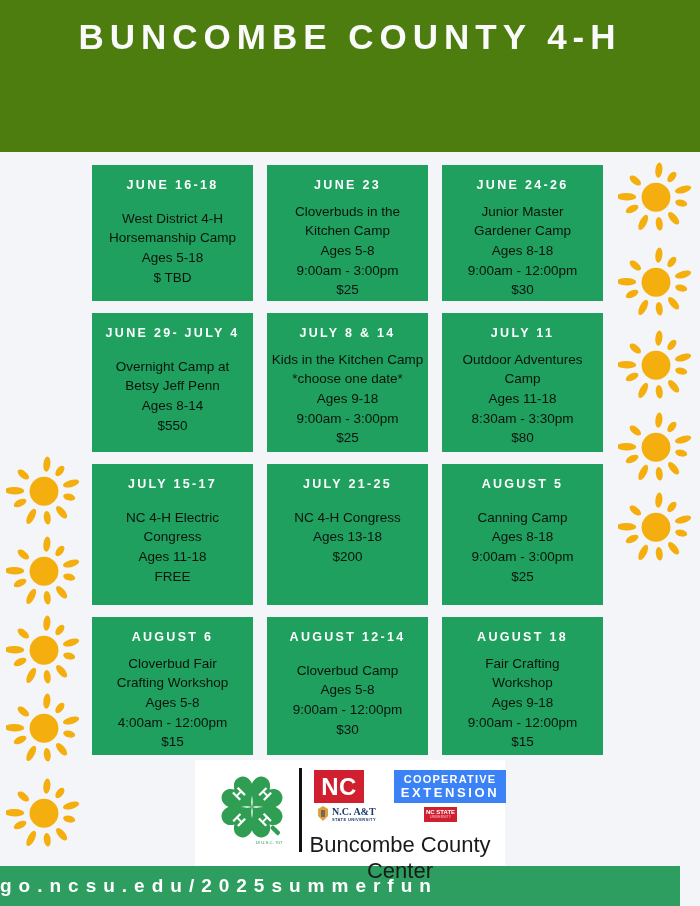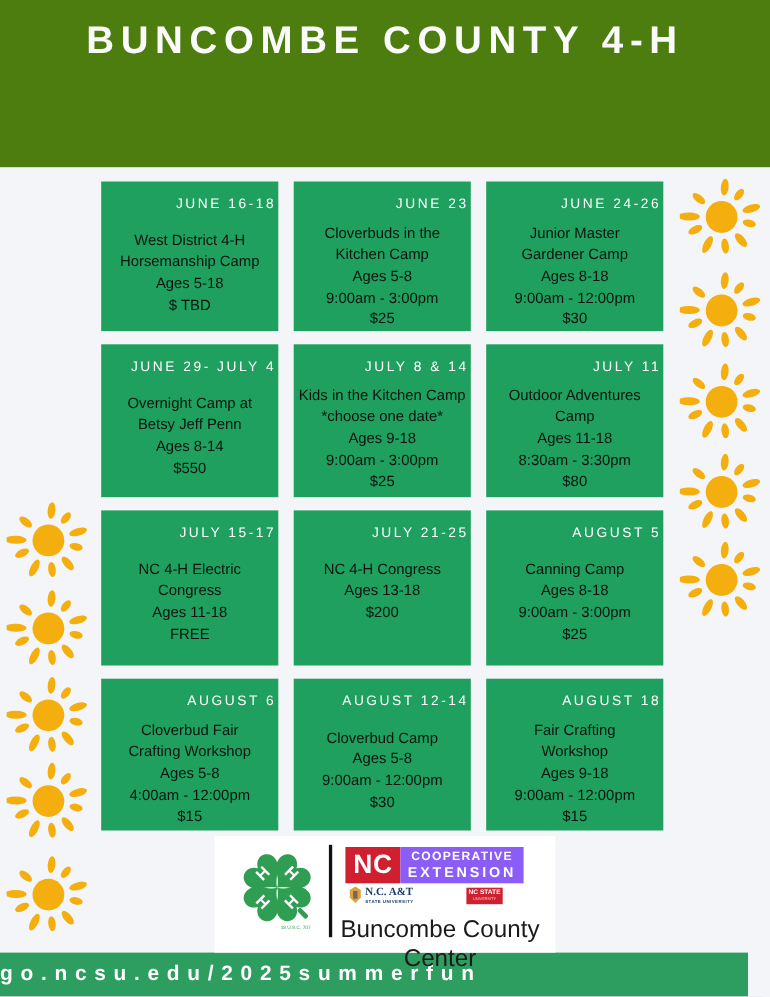"JUNE 16-18" .card-date { font-weight: 400 -> 700; text-align: right -> none }
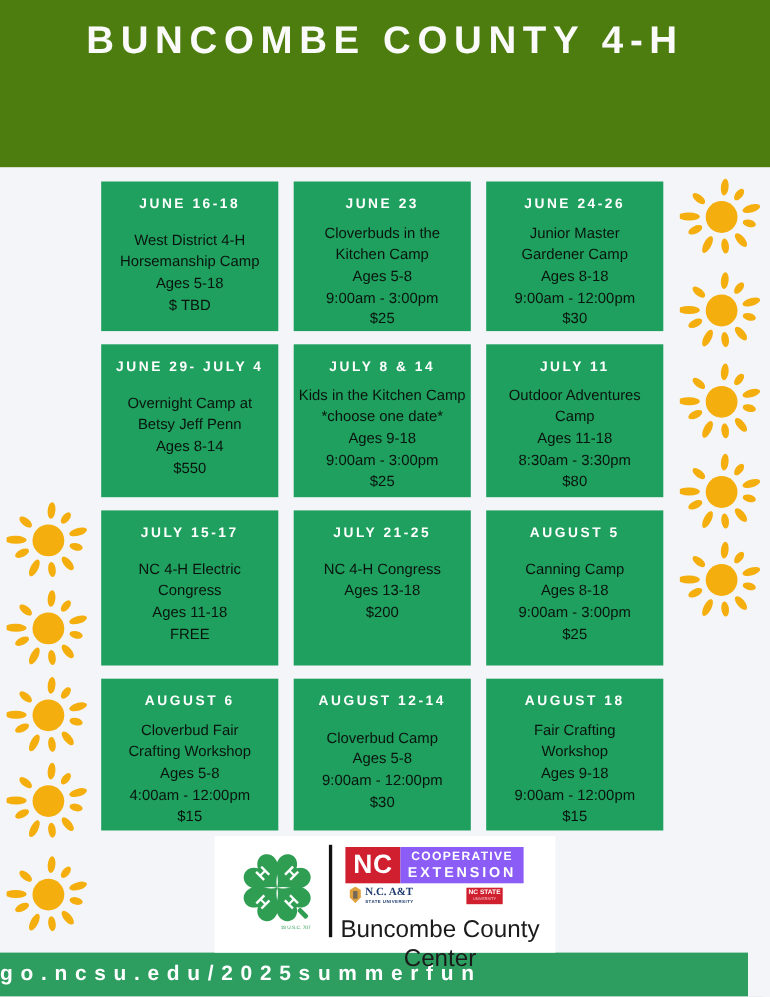"NC" .ext-logo { gap: none -> 30px }
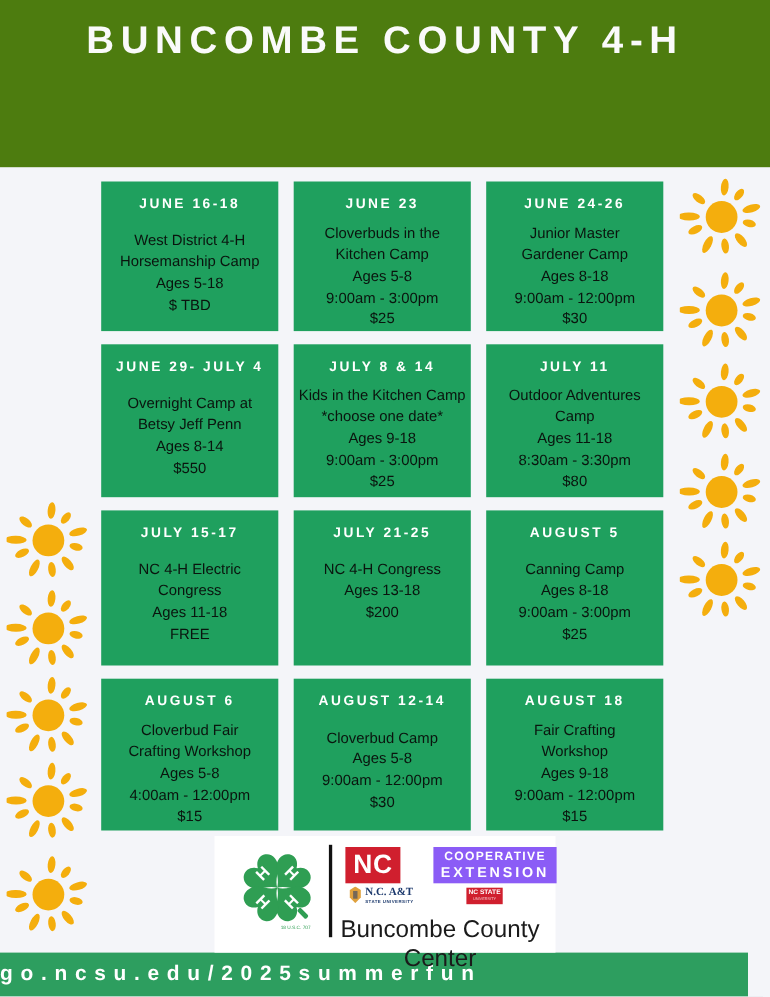"COOPERATIVE" .ext-blue { background: #8b5cf6 -> #3b82f6 }
